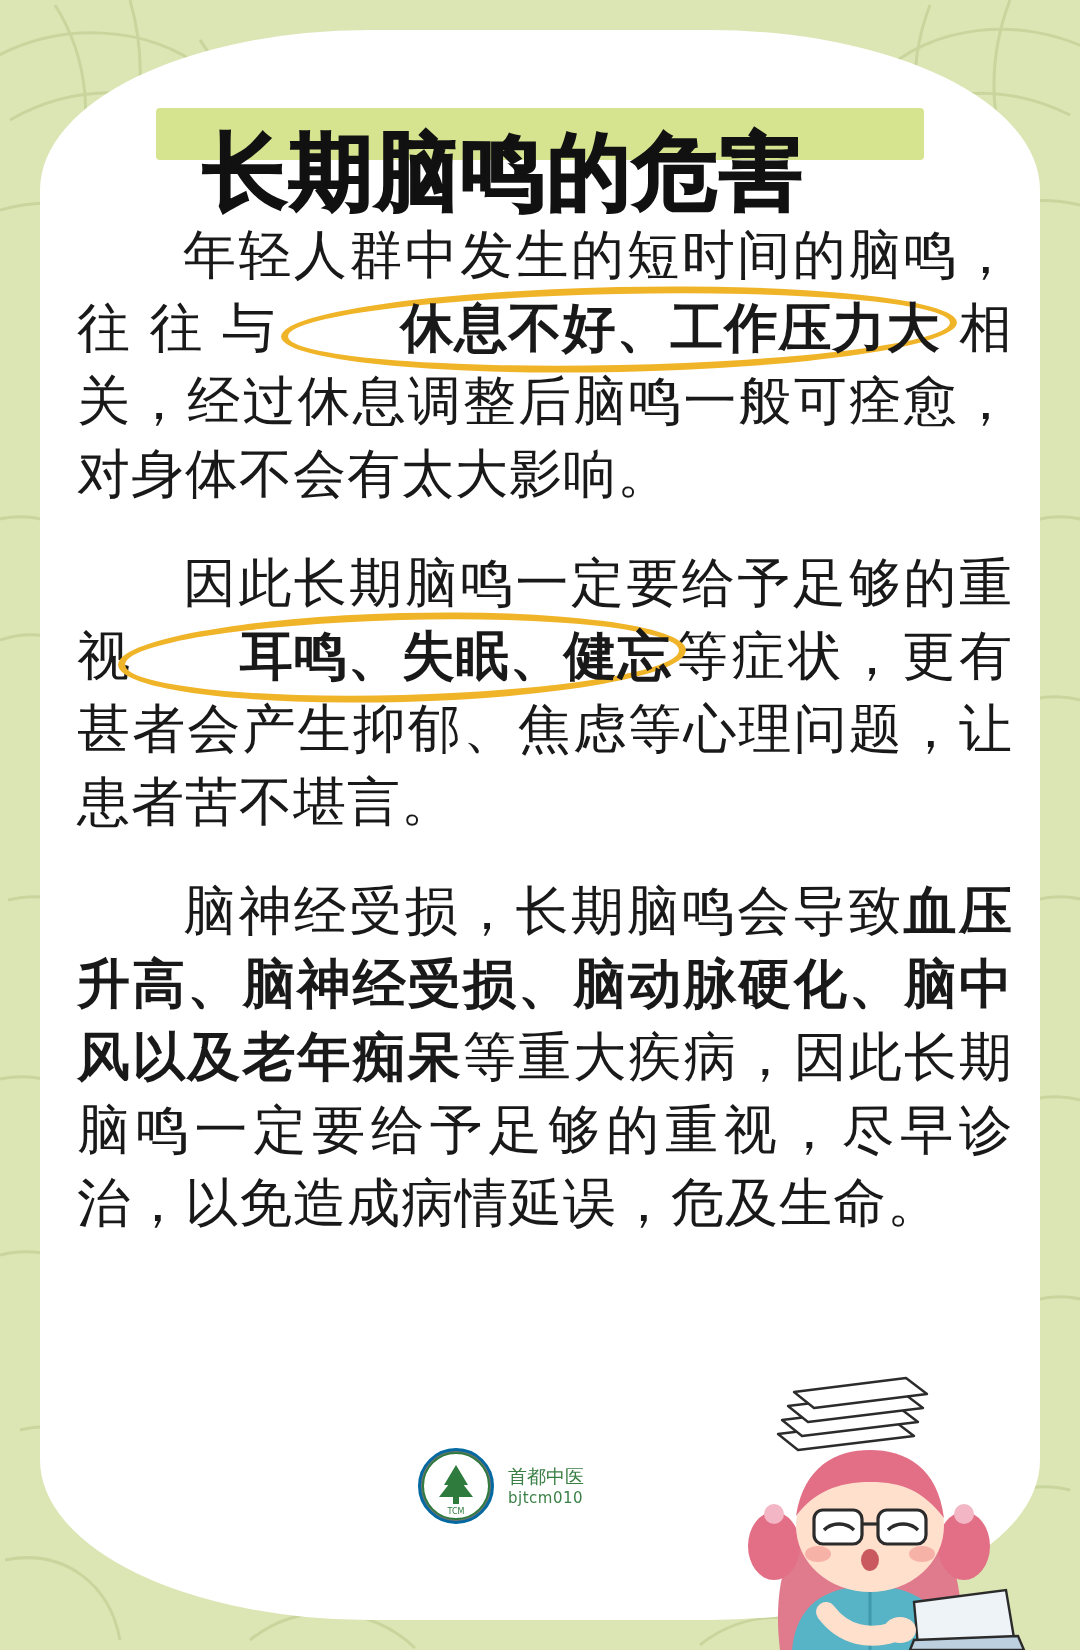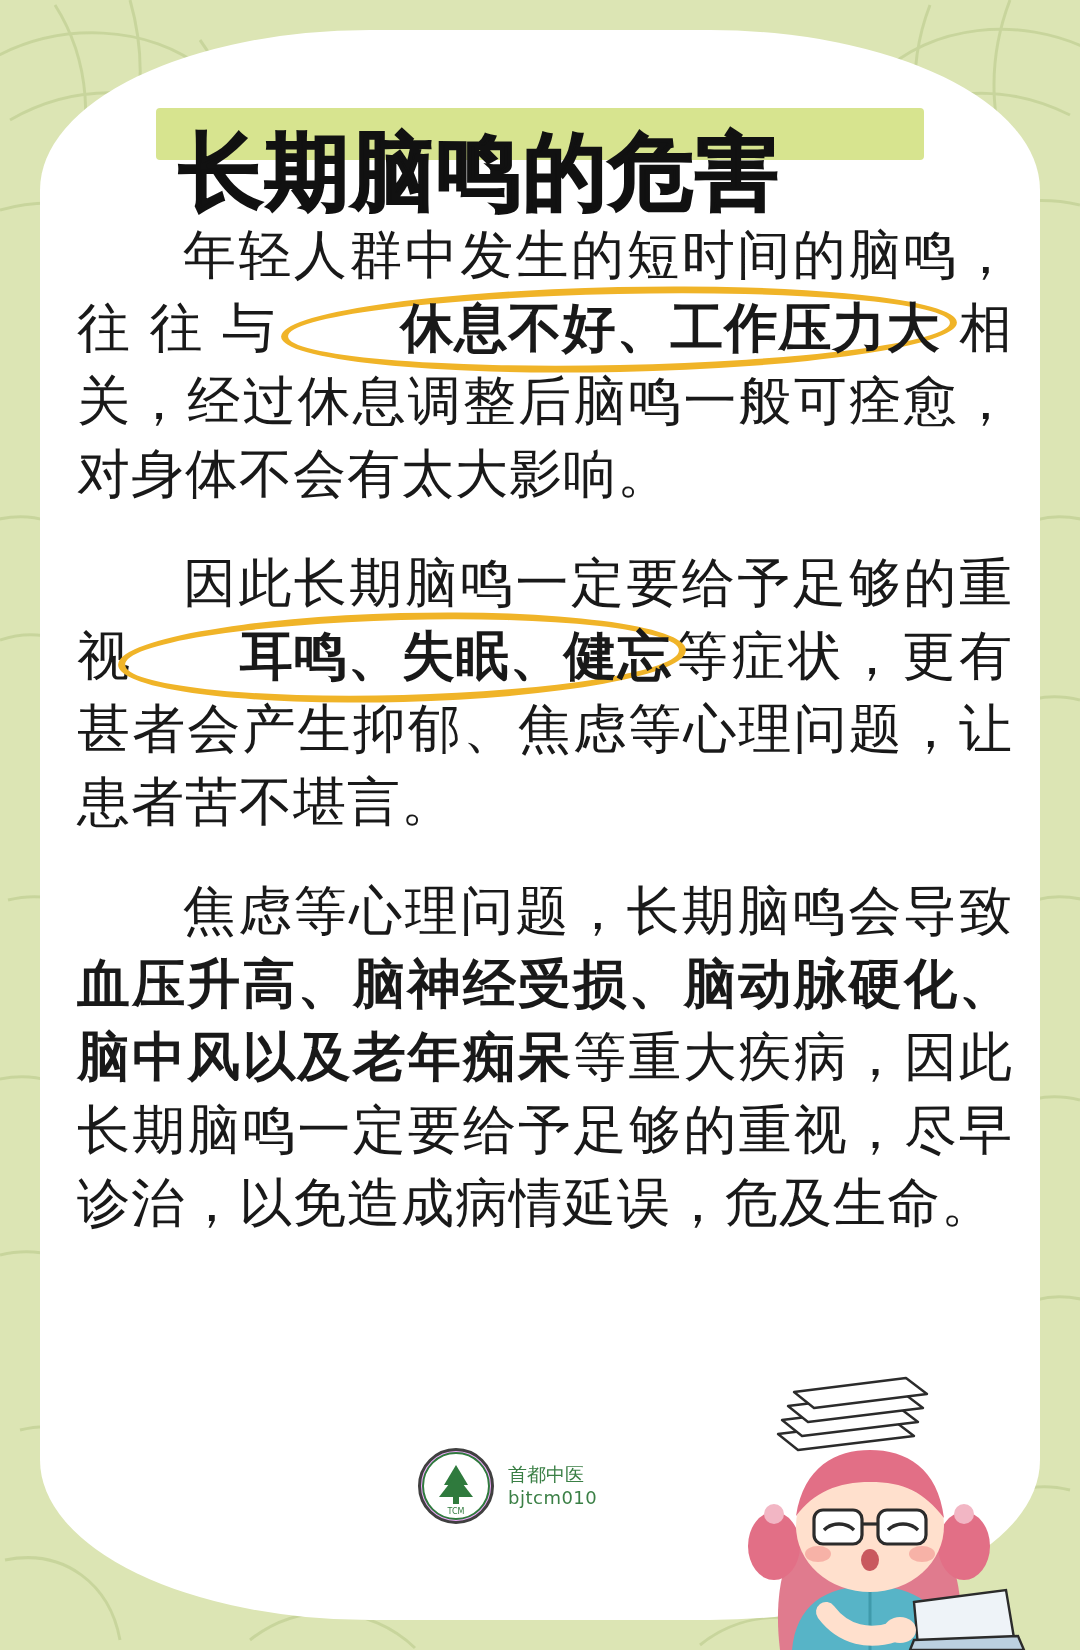"长期脑鸣的危害" #title-wrap { padding-left: none -> 24px }
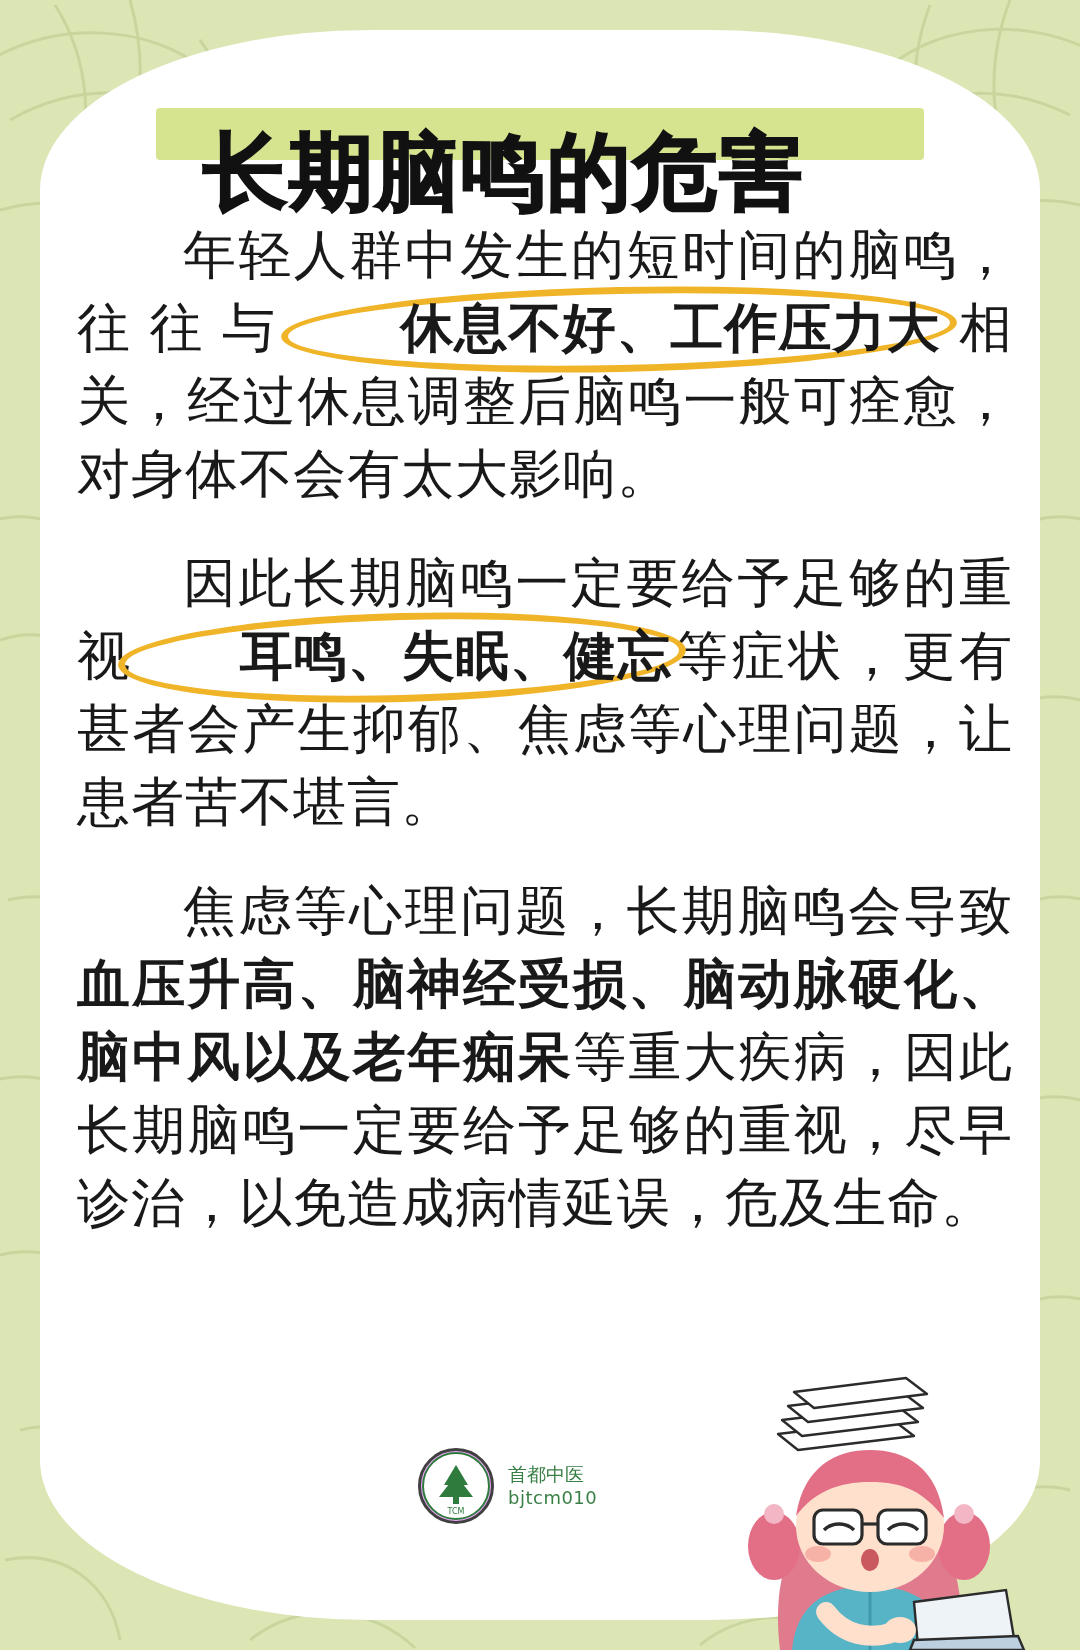"焦虑等心理问题，长期脑鸣会导致" span { text: 焦虑等心理问题 -> 脑神经受损 }
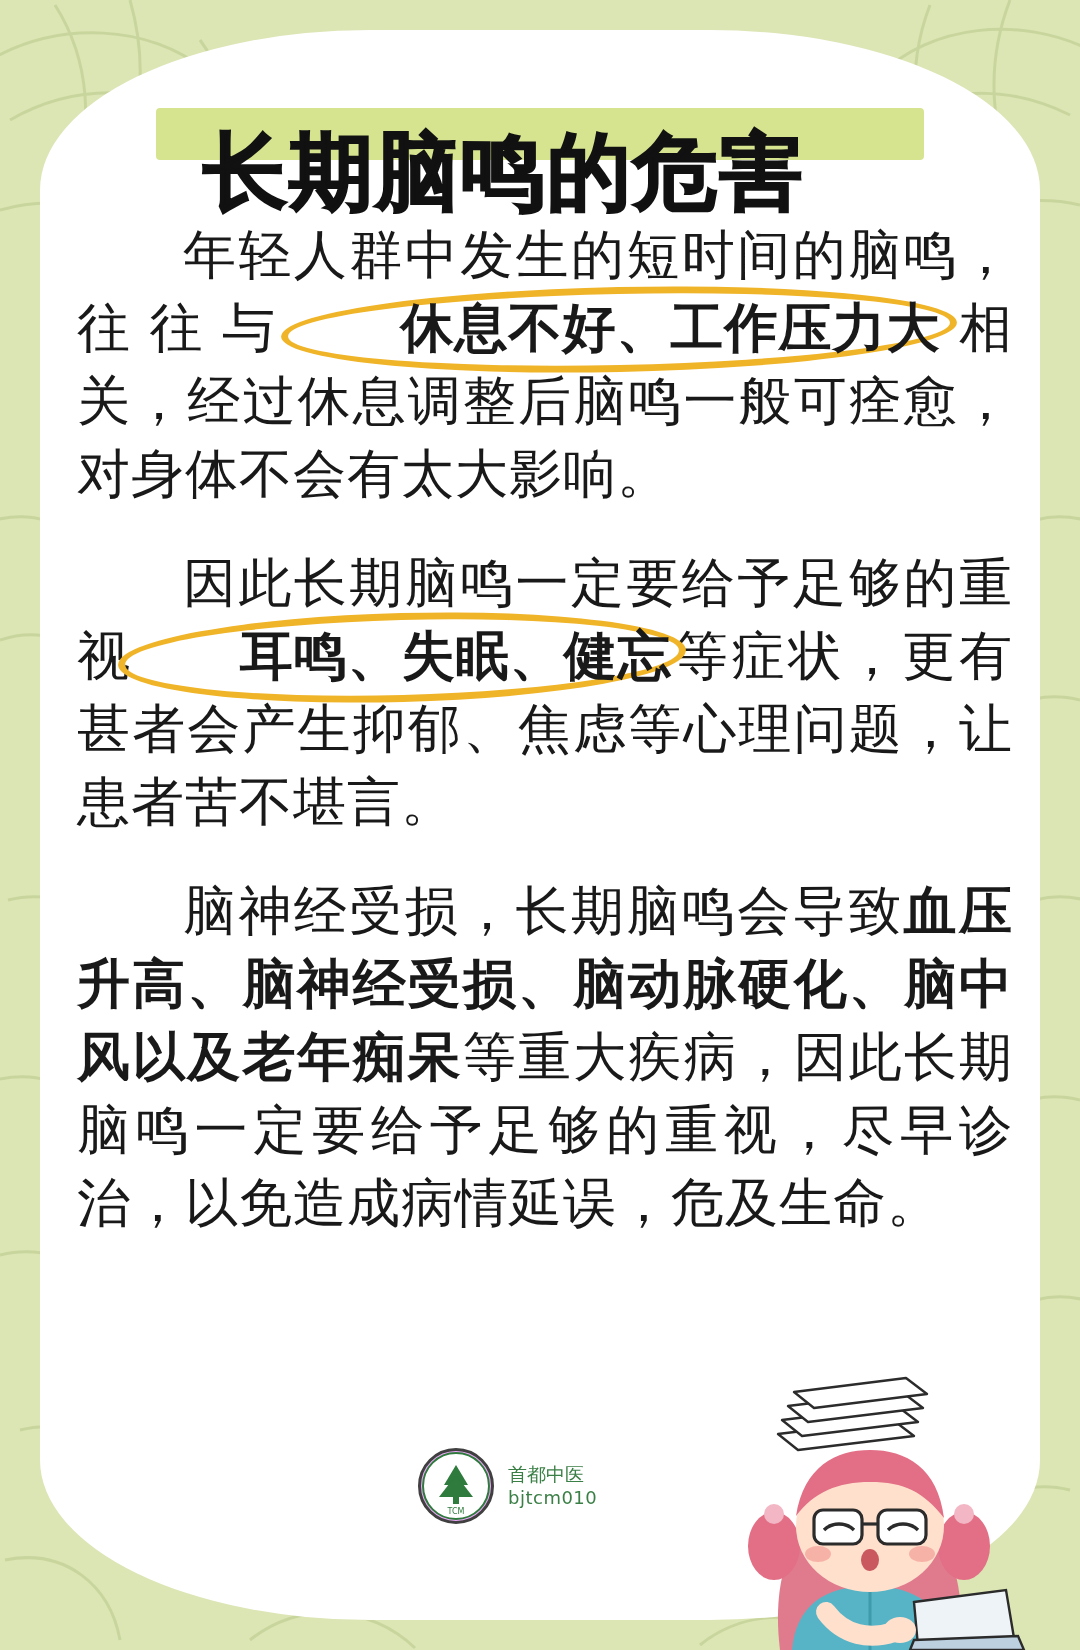"bjtcm010" #brand-text .l2 { font-size: 18px -> 15px }
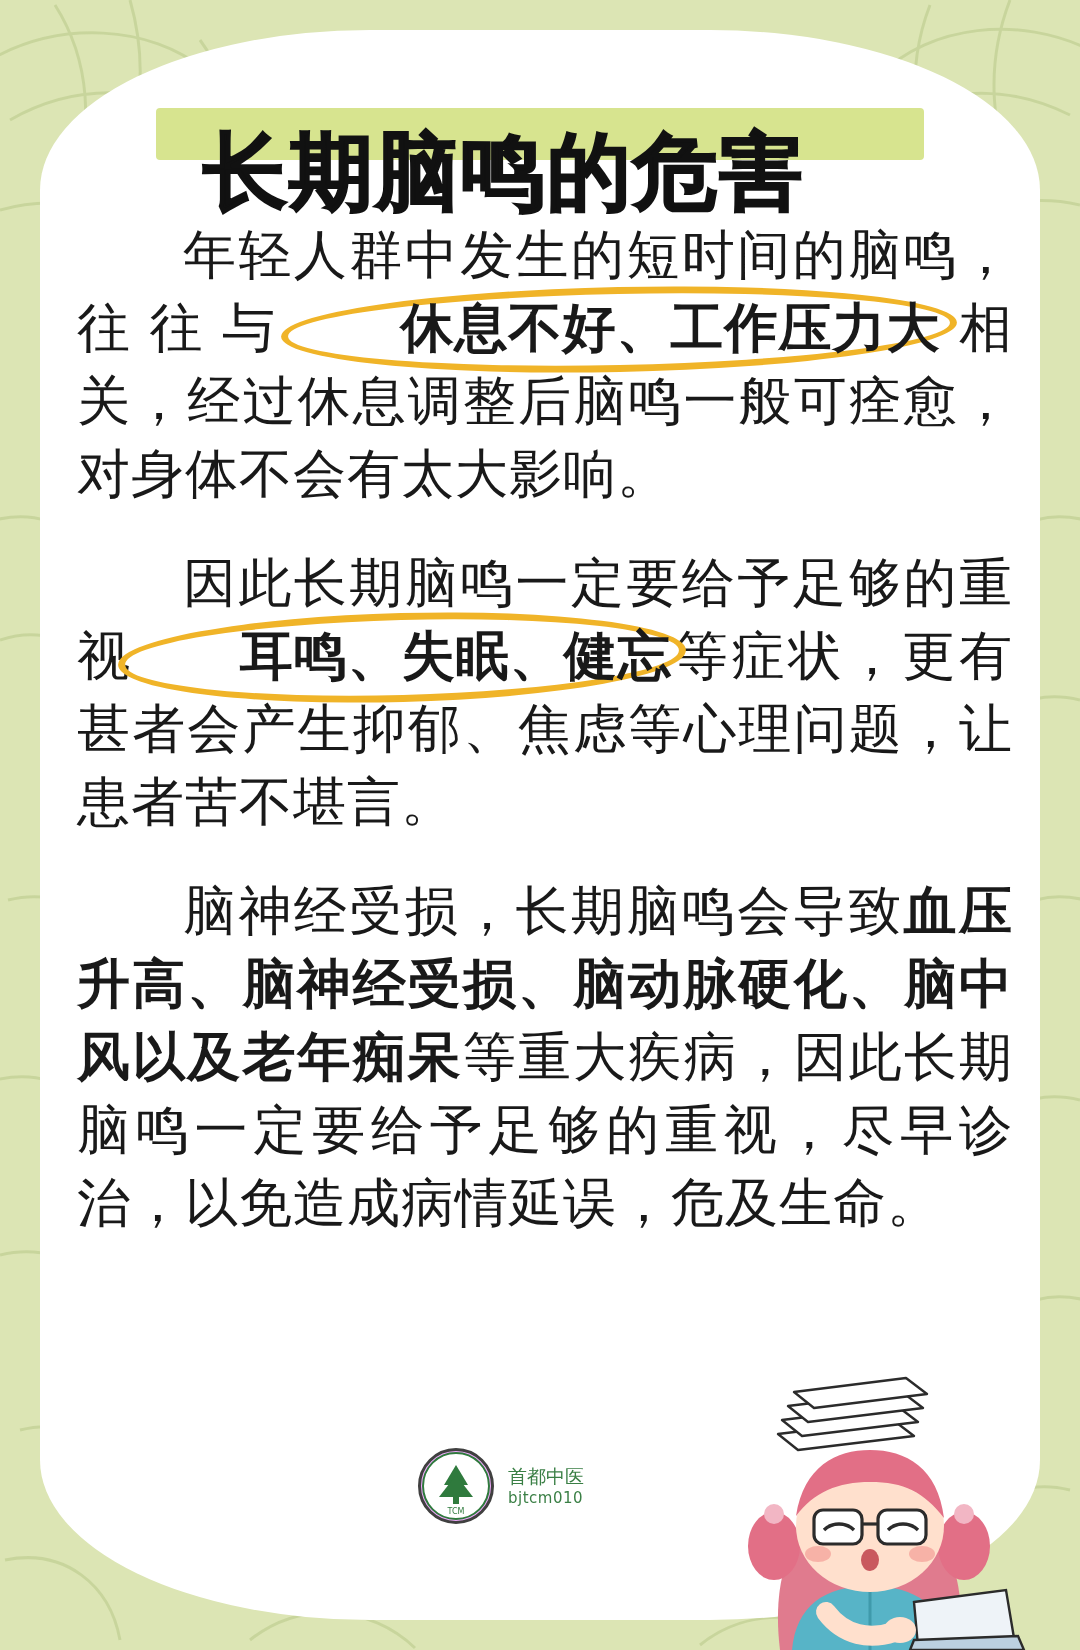"TCM" #brand-logo { background: #f0abfc -> #737373; border: 3px solid #404040 -> 3px solid #0369a1 }
